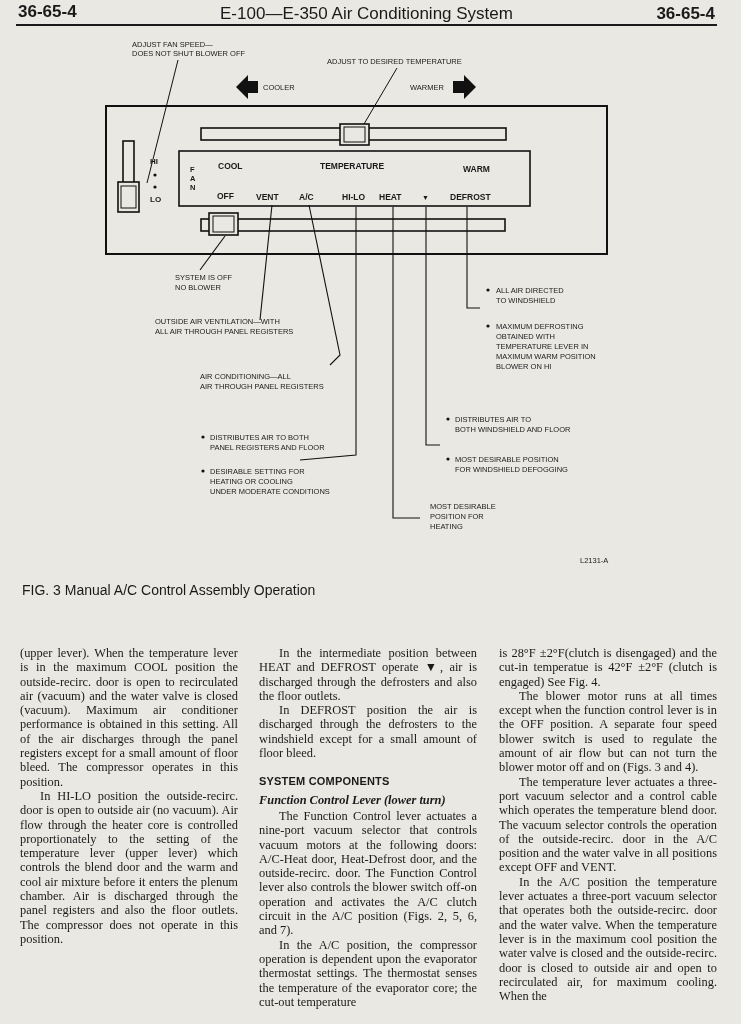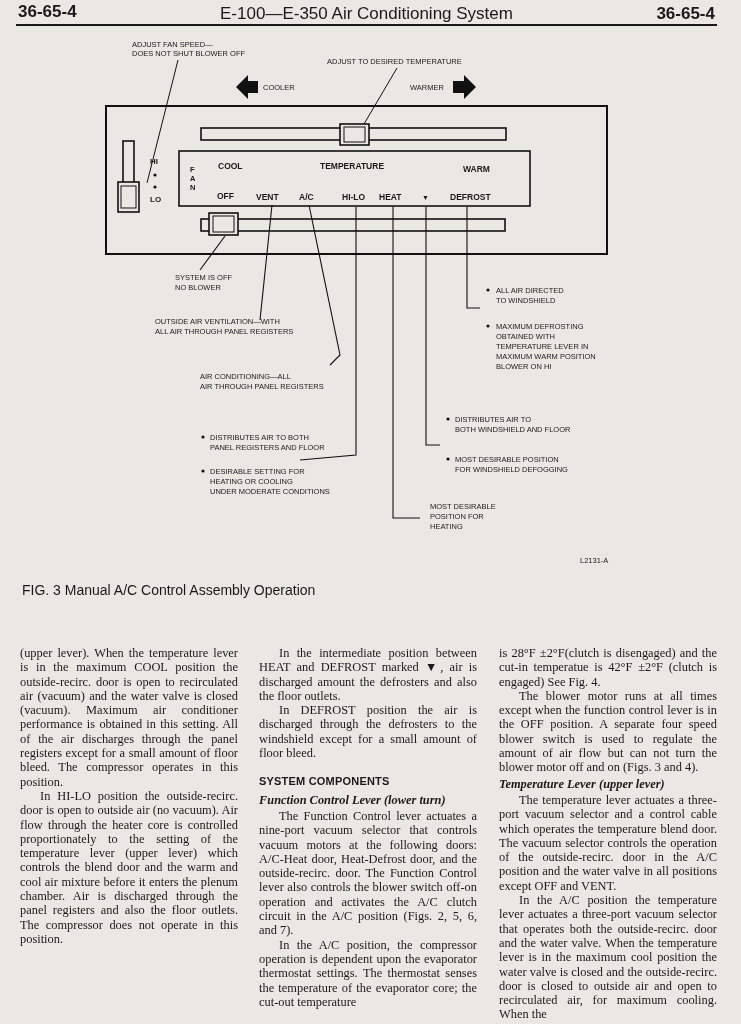"In the intermediate position between" p { text: marked ▼, air is discharged amount -> operate ▼, air is discharged through }
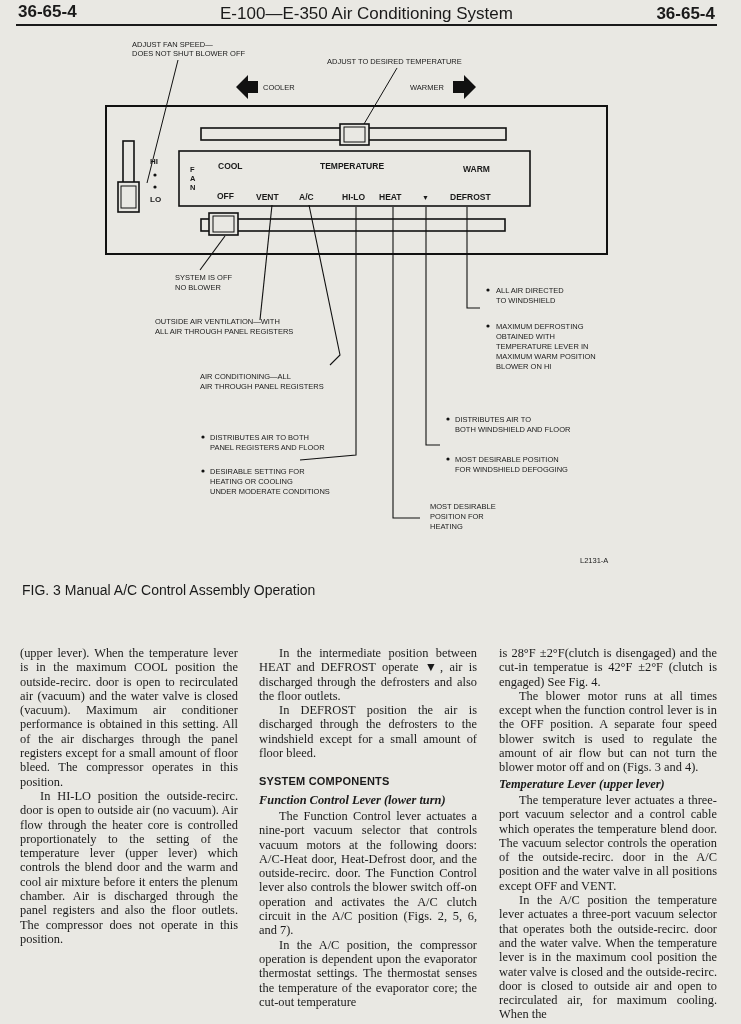"Temperature Lever (upper lever)" h4 { html: <h4>Temperature Lever (upper lever)</h4> -> none }
